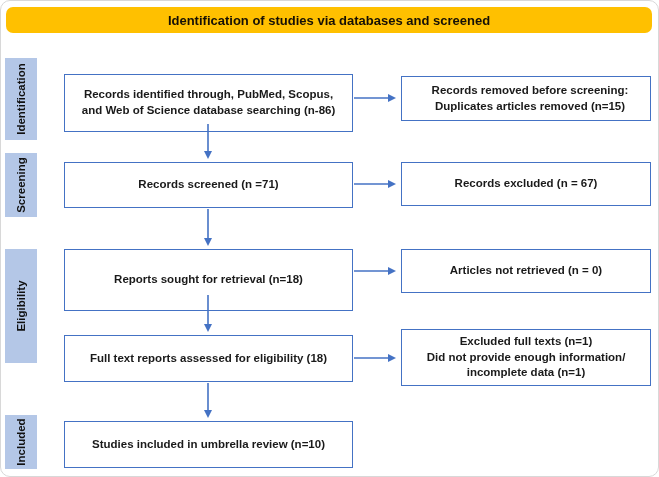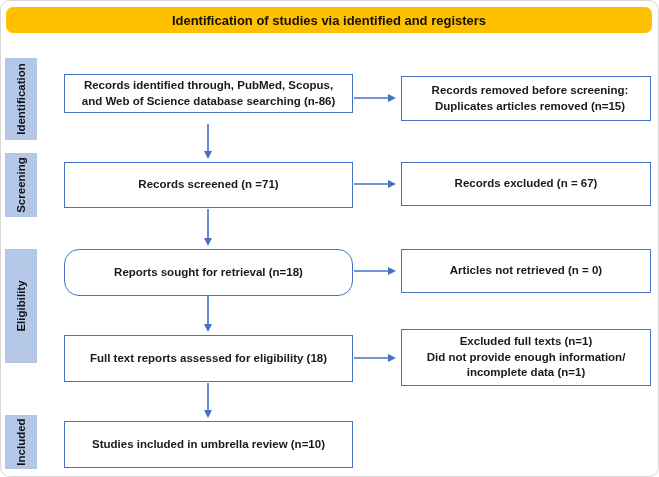"Identification of studies via identified" div.title-bar { text: identified and registers -> databases and screened }
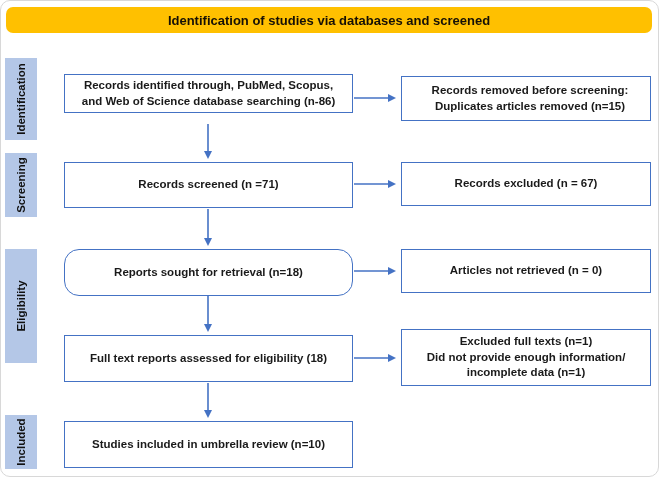"Records identified through, PubMed," .node.l1 { height: 39px -> 58px }
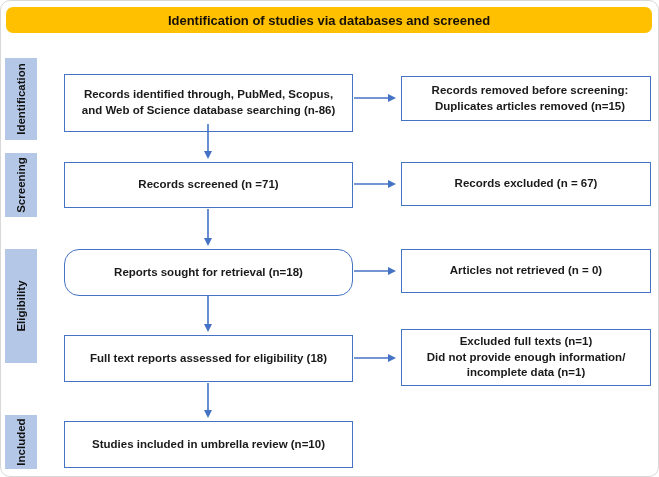"Reports sought for retrieval (n=18)" .node.l3 { border-radius: 15px -> none; height: 47px -> 62px }
